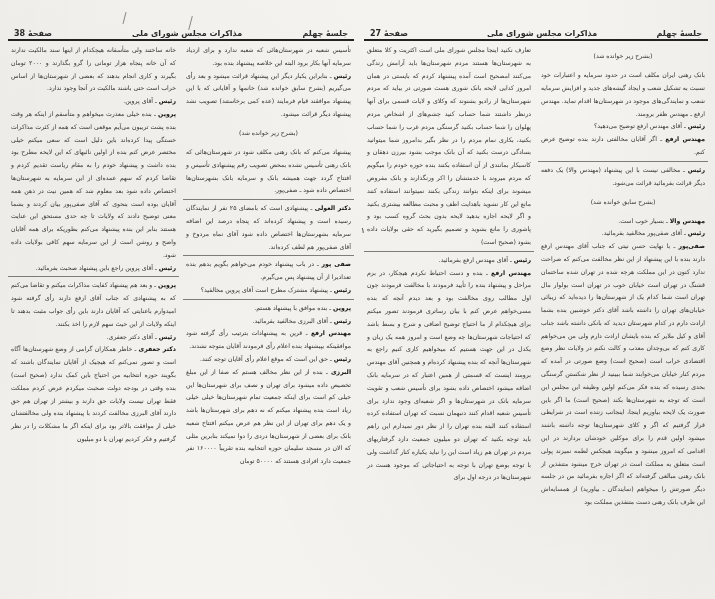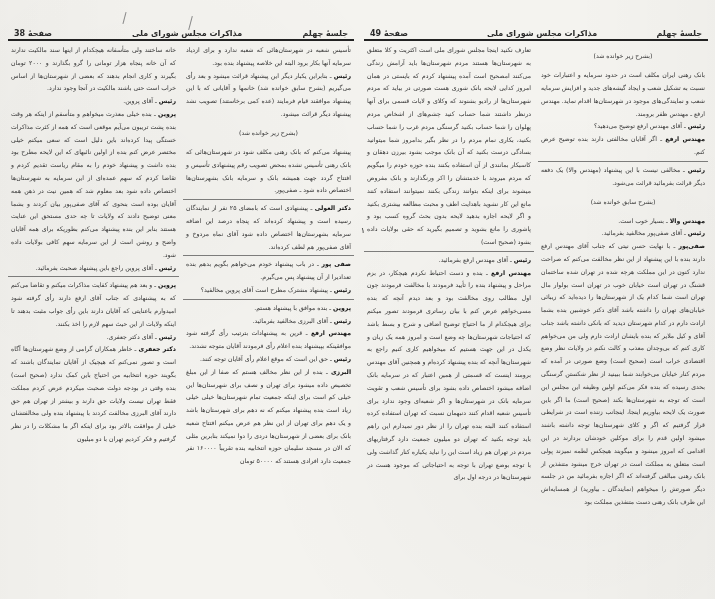"صفحهٔ 49" span { text: 49 -> 27 }
